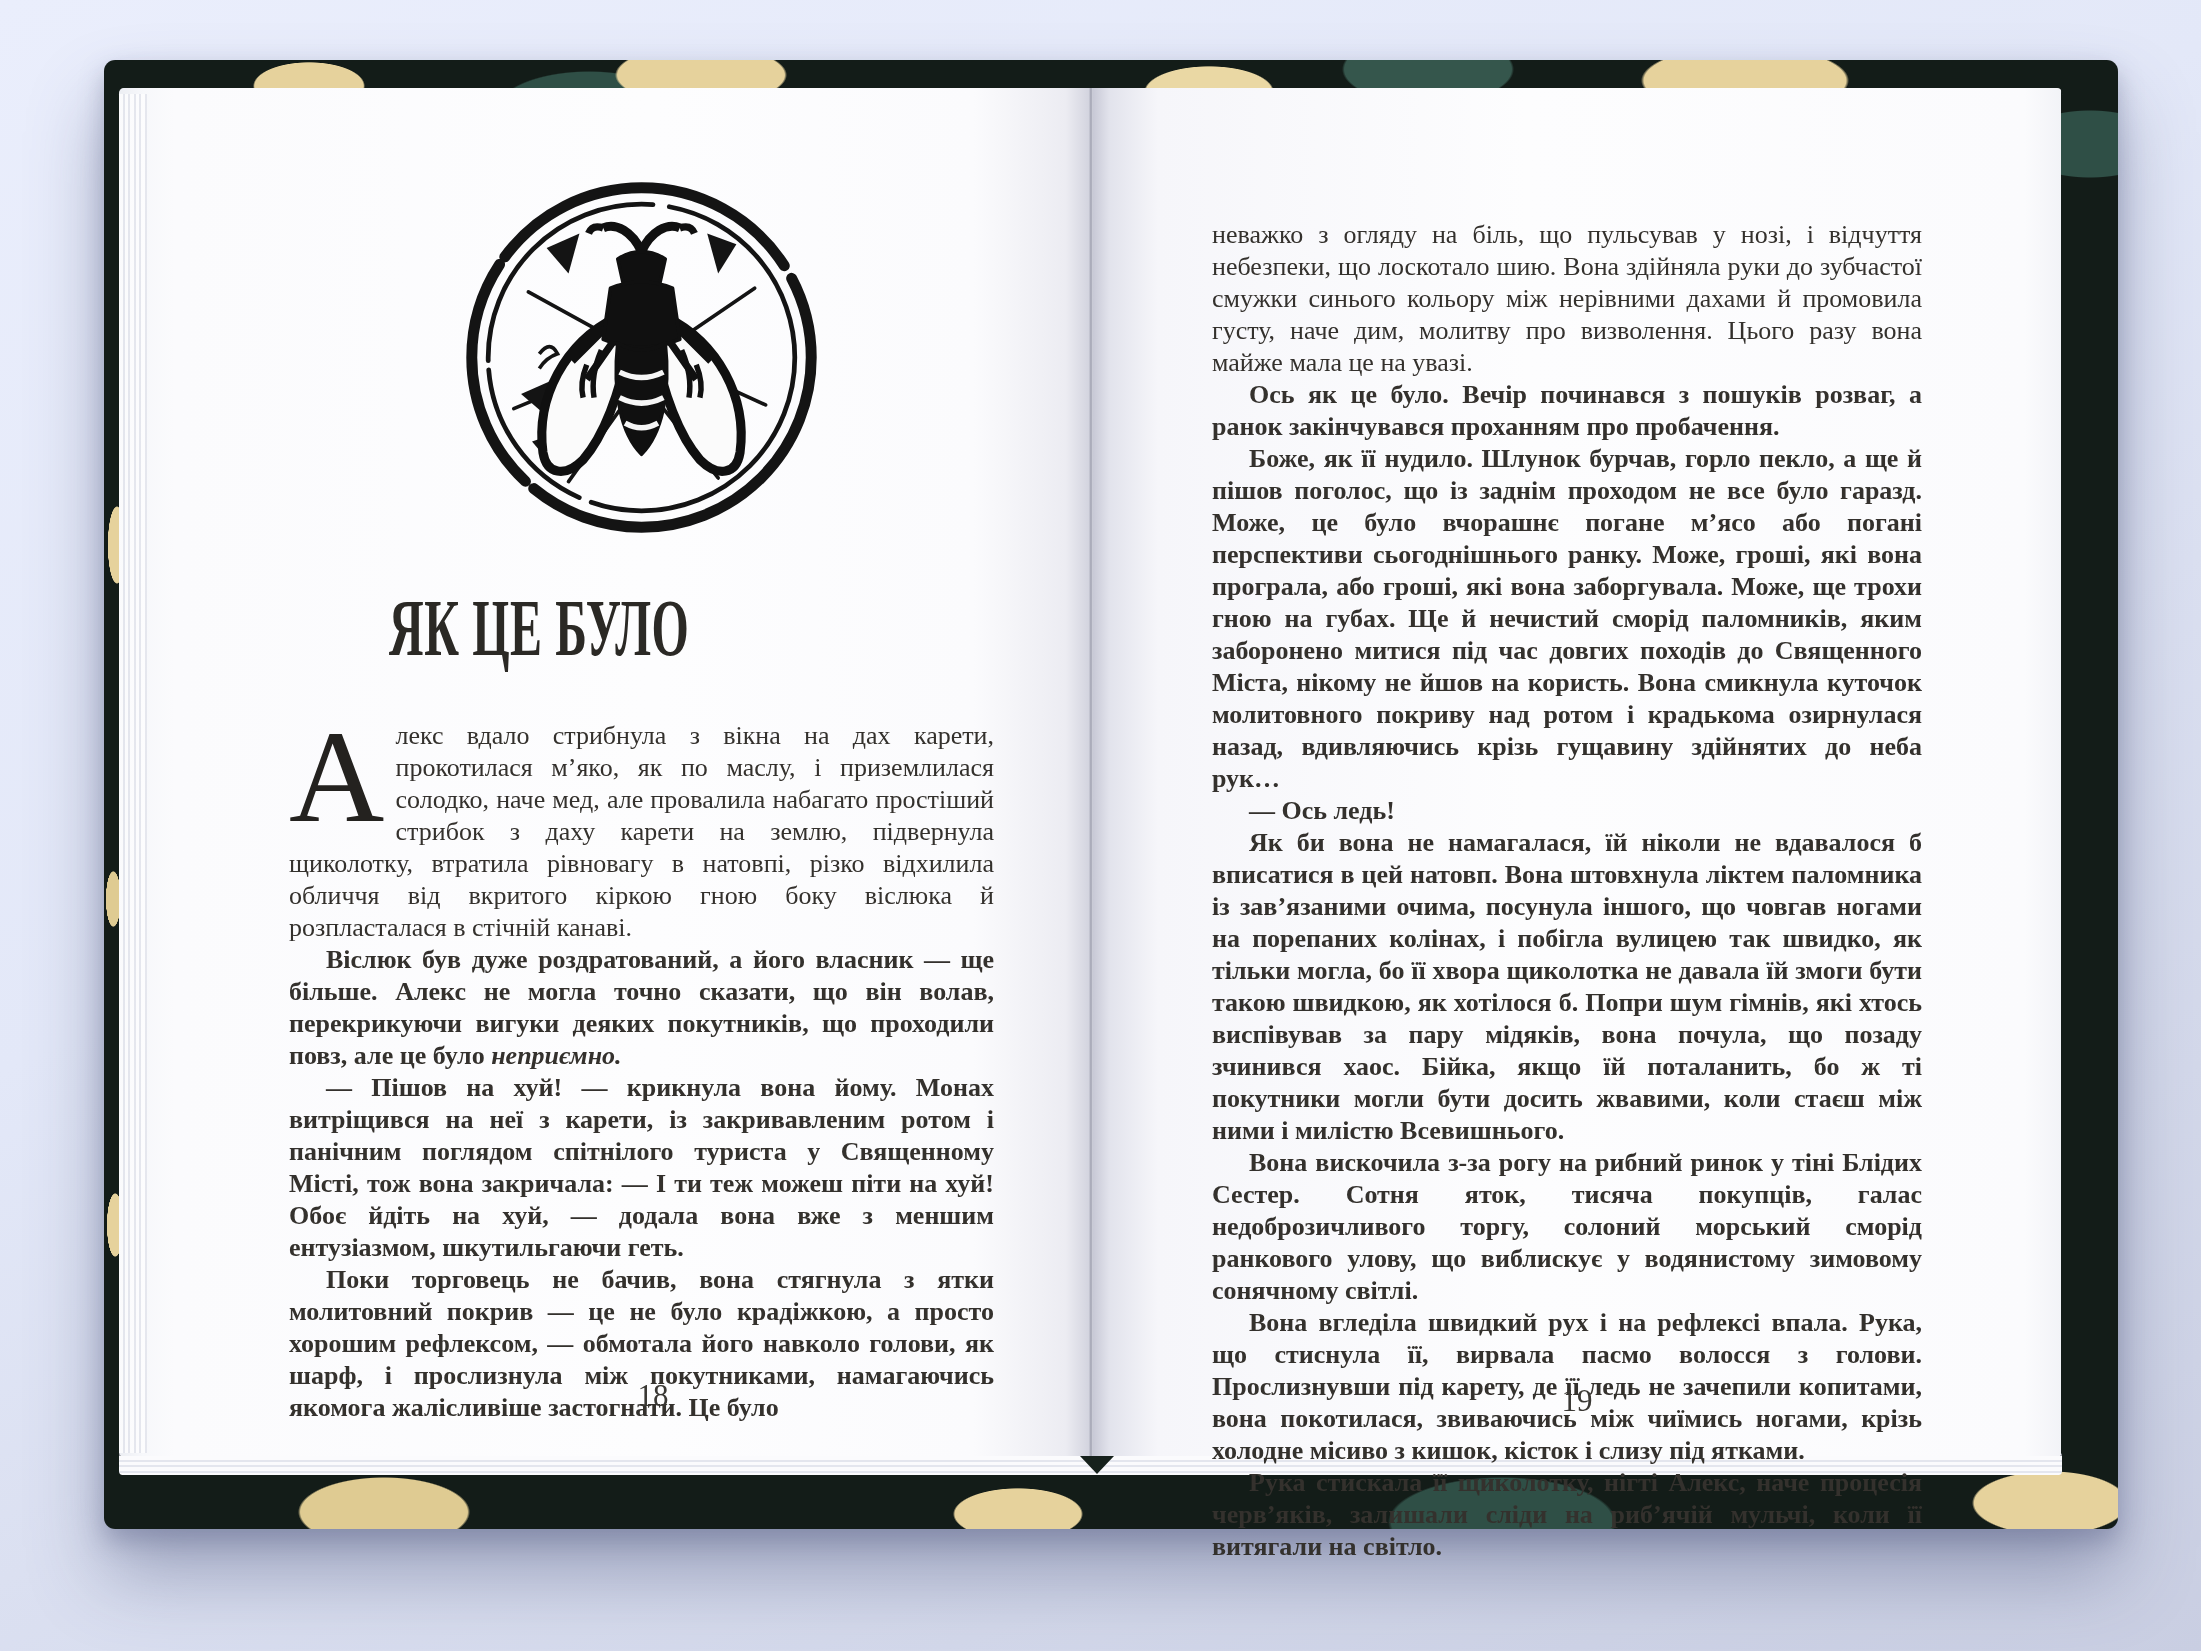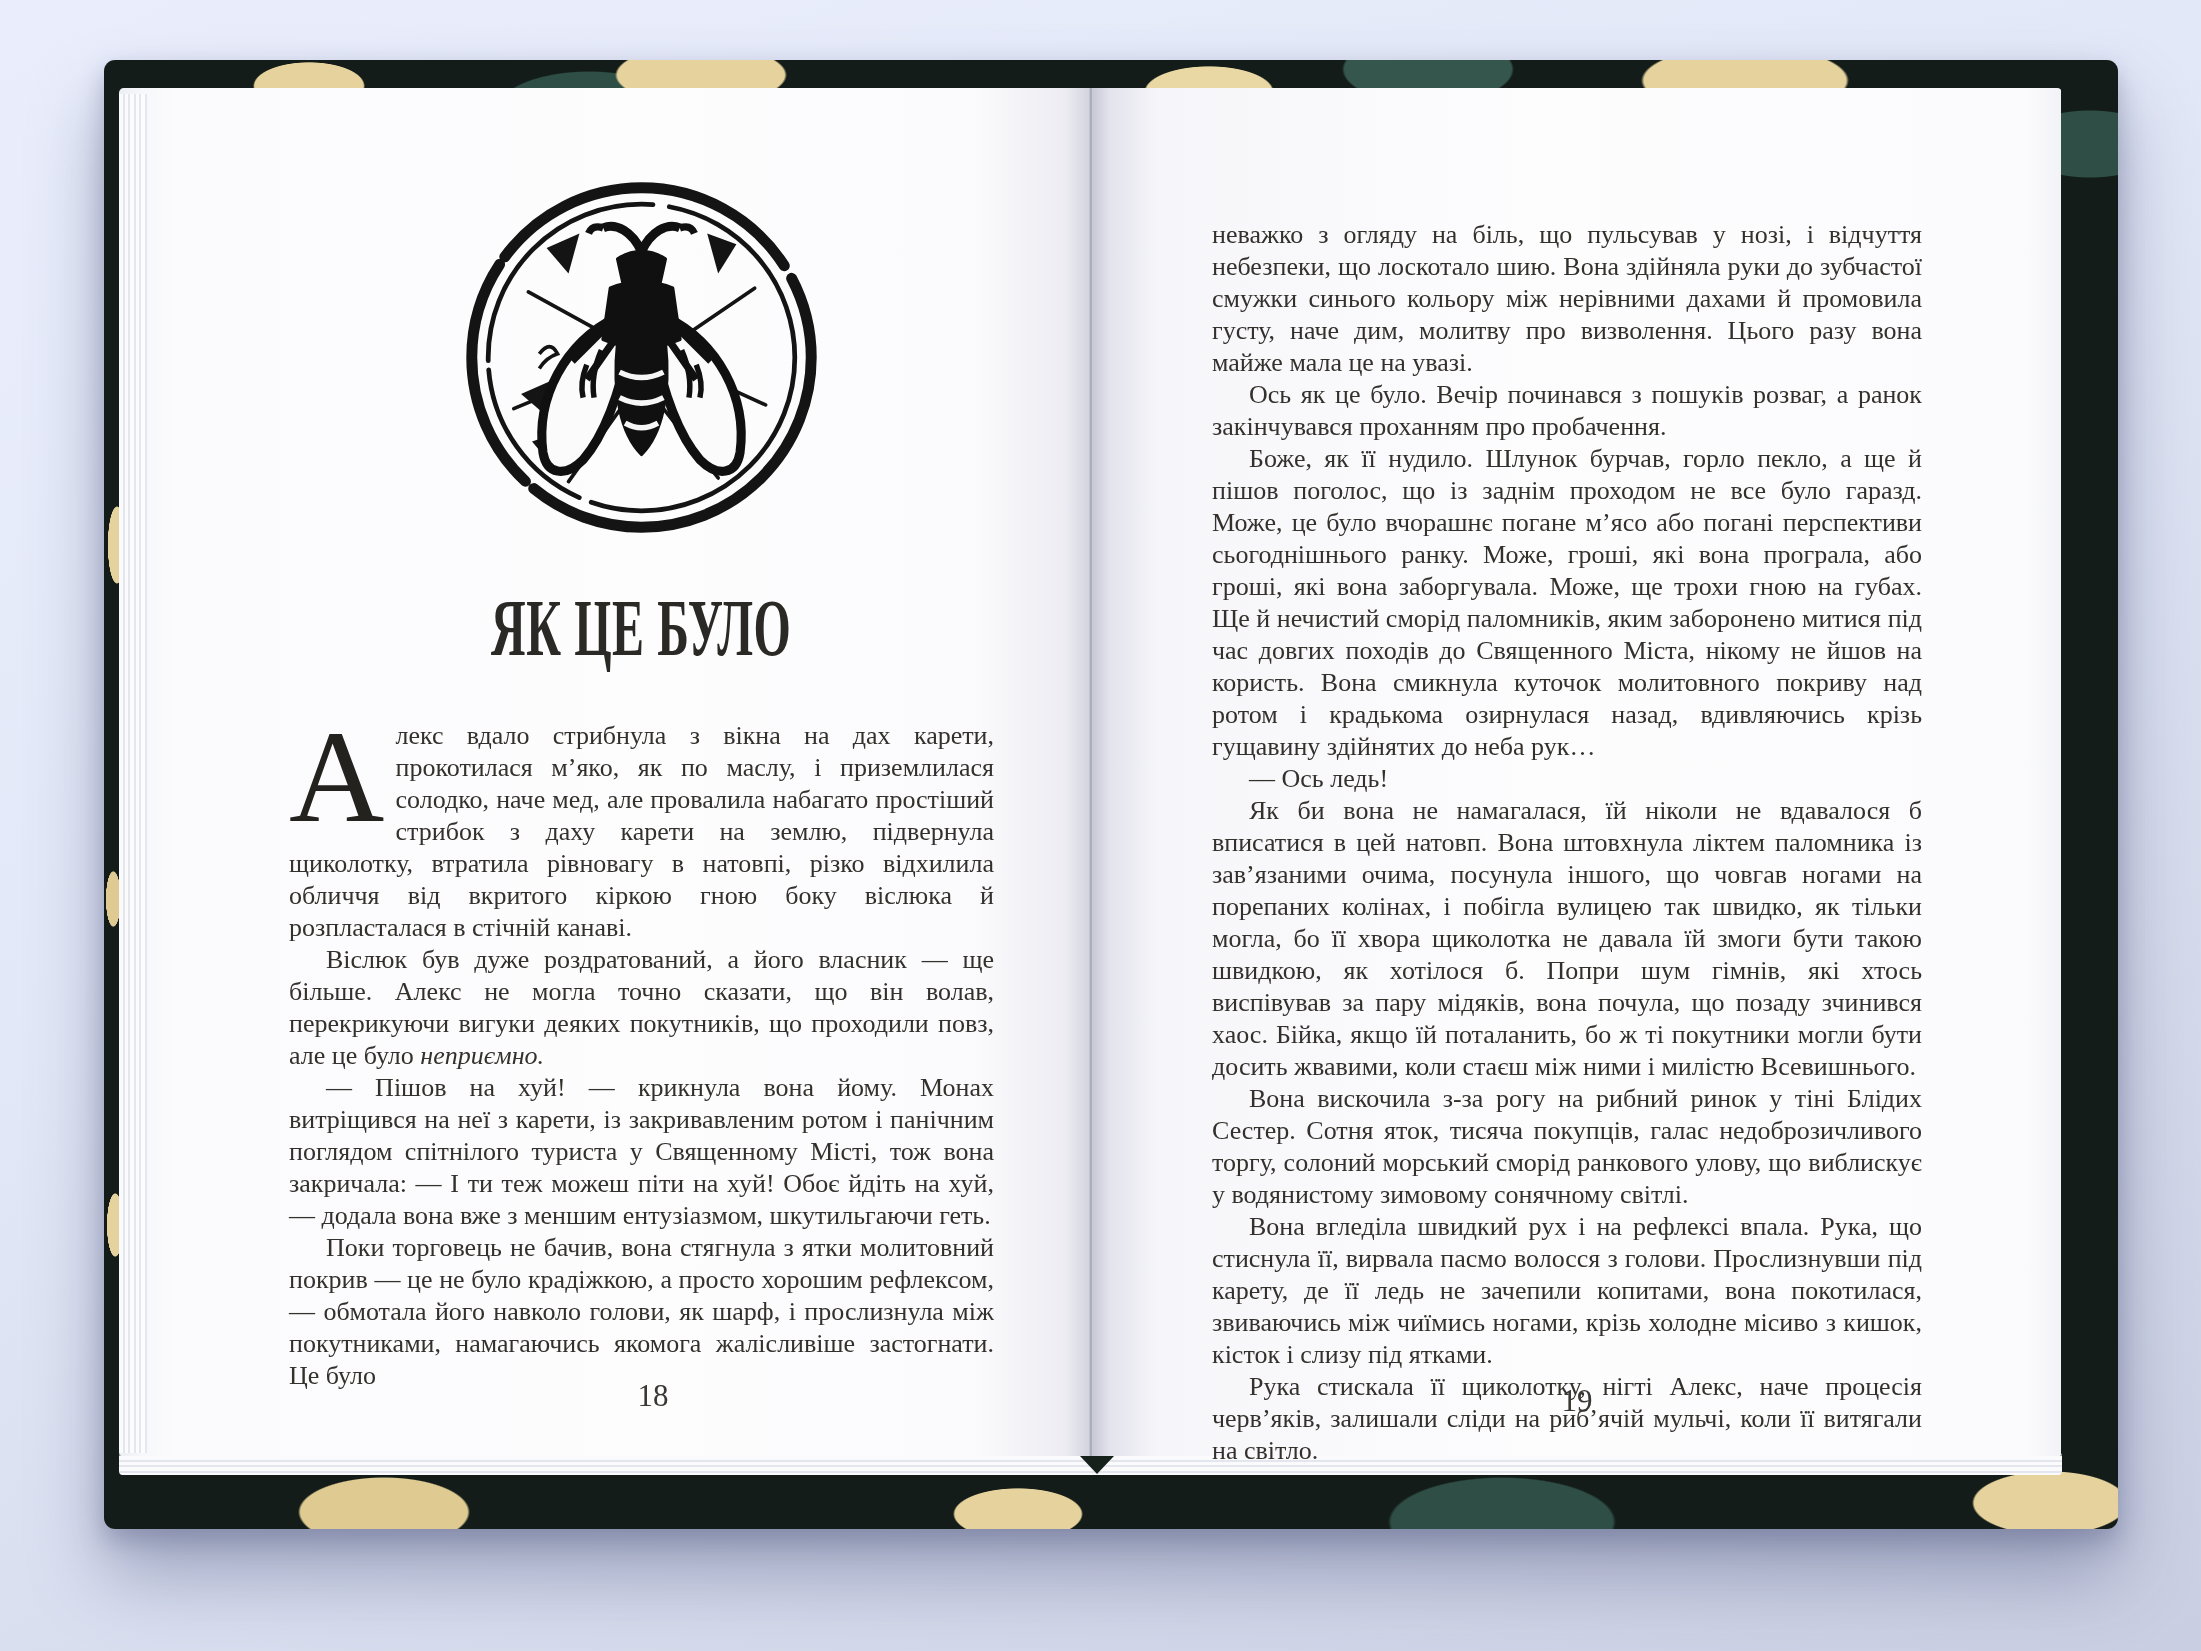"Ось як це було. Вечір" .para.indent { font-weight: none -> bold }
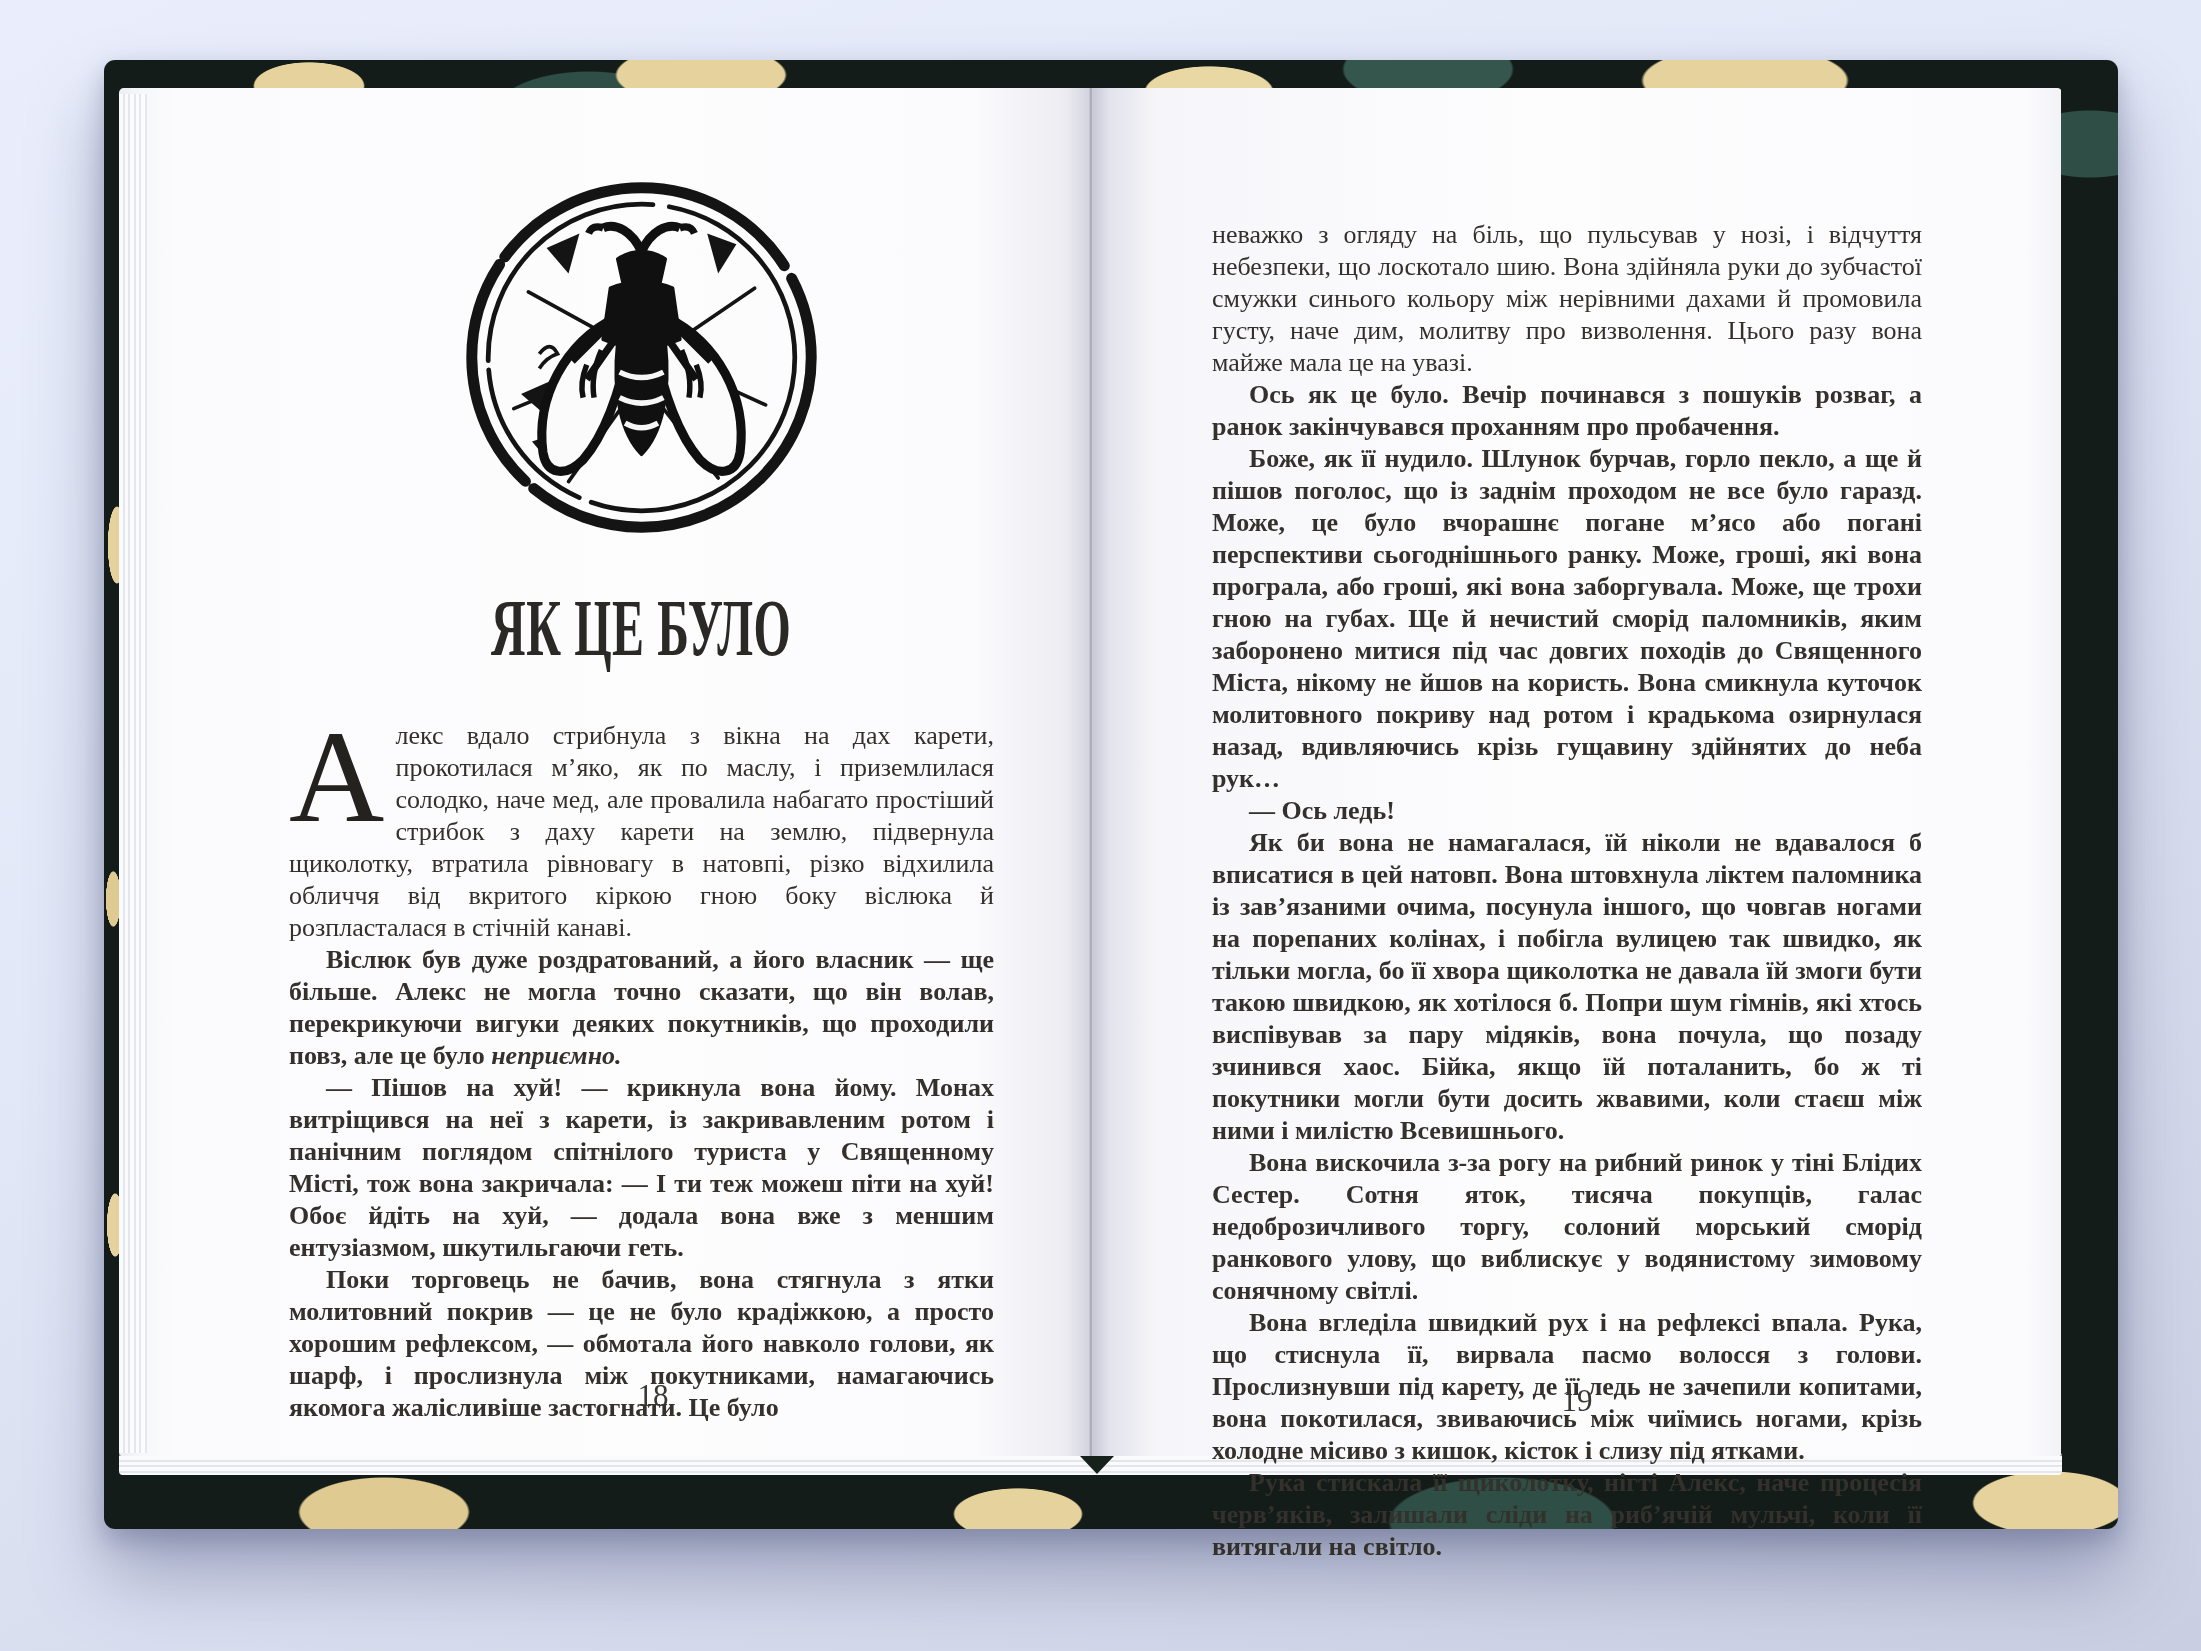"ЯК ЦЕ БУЛО" .title-wrap { justify-content: center -> none }
